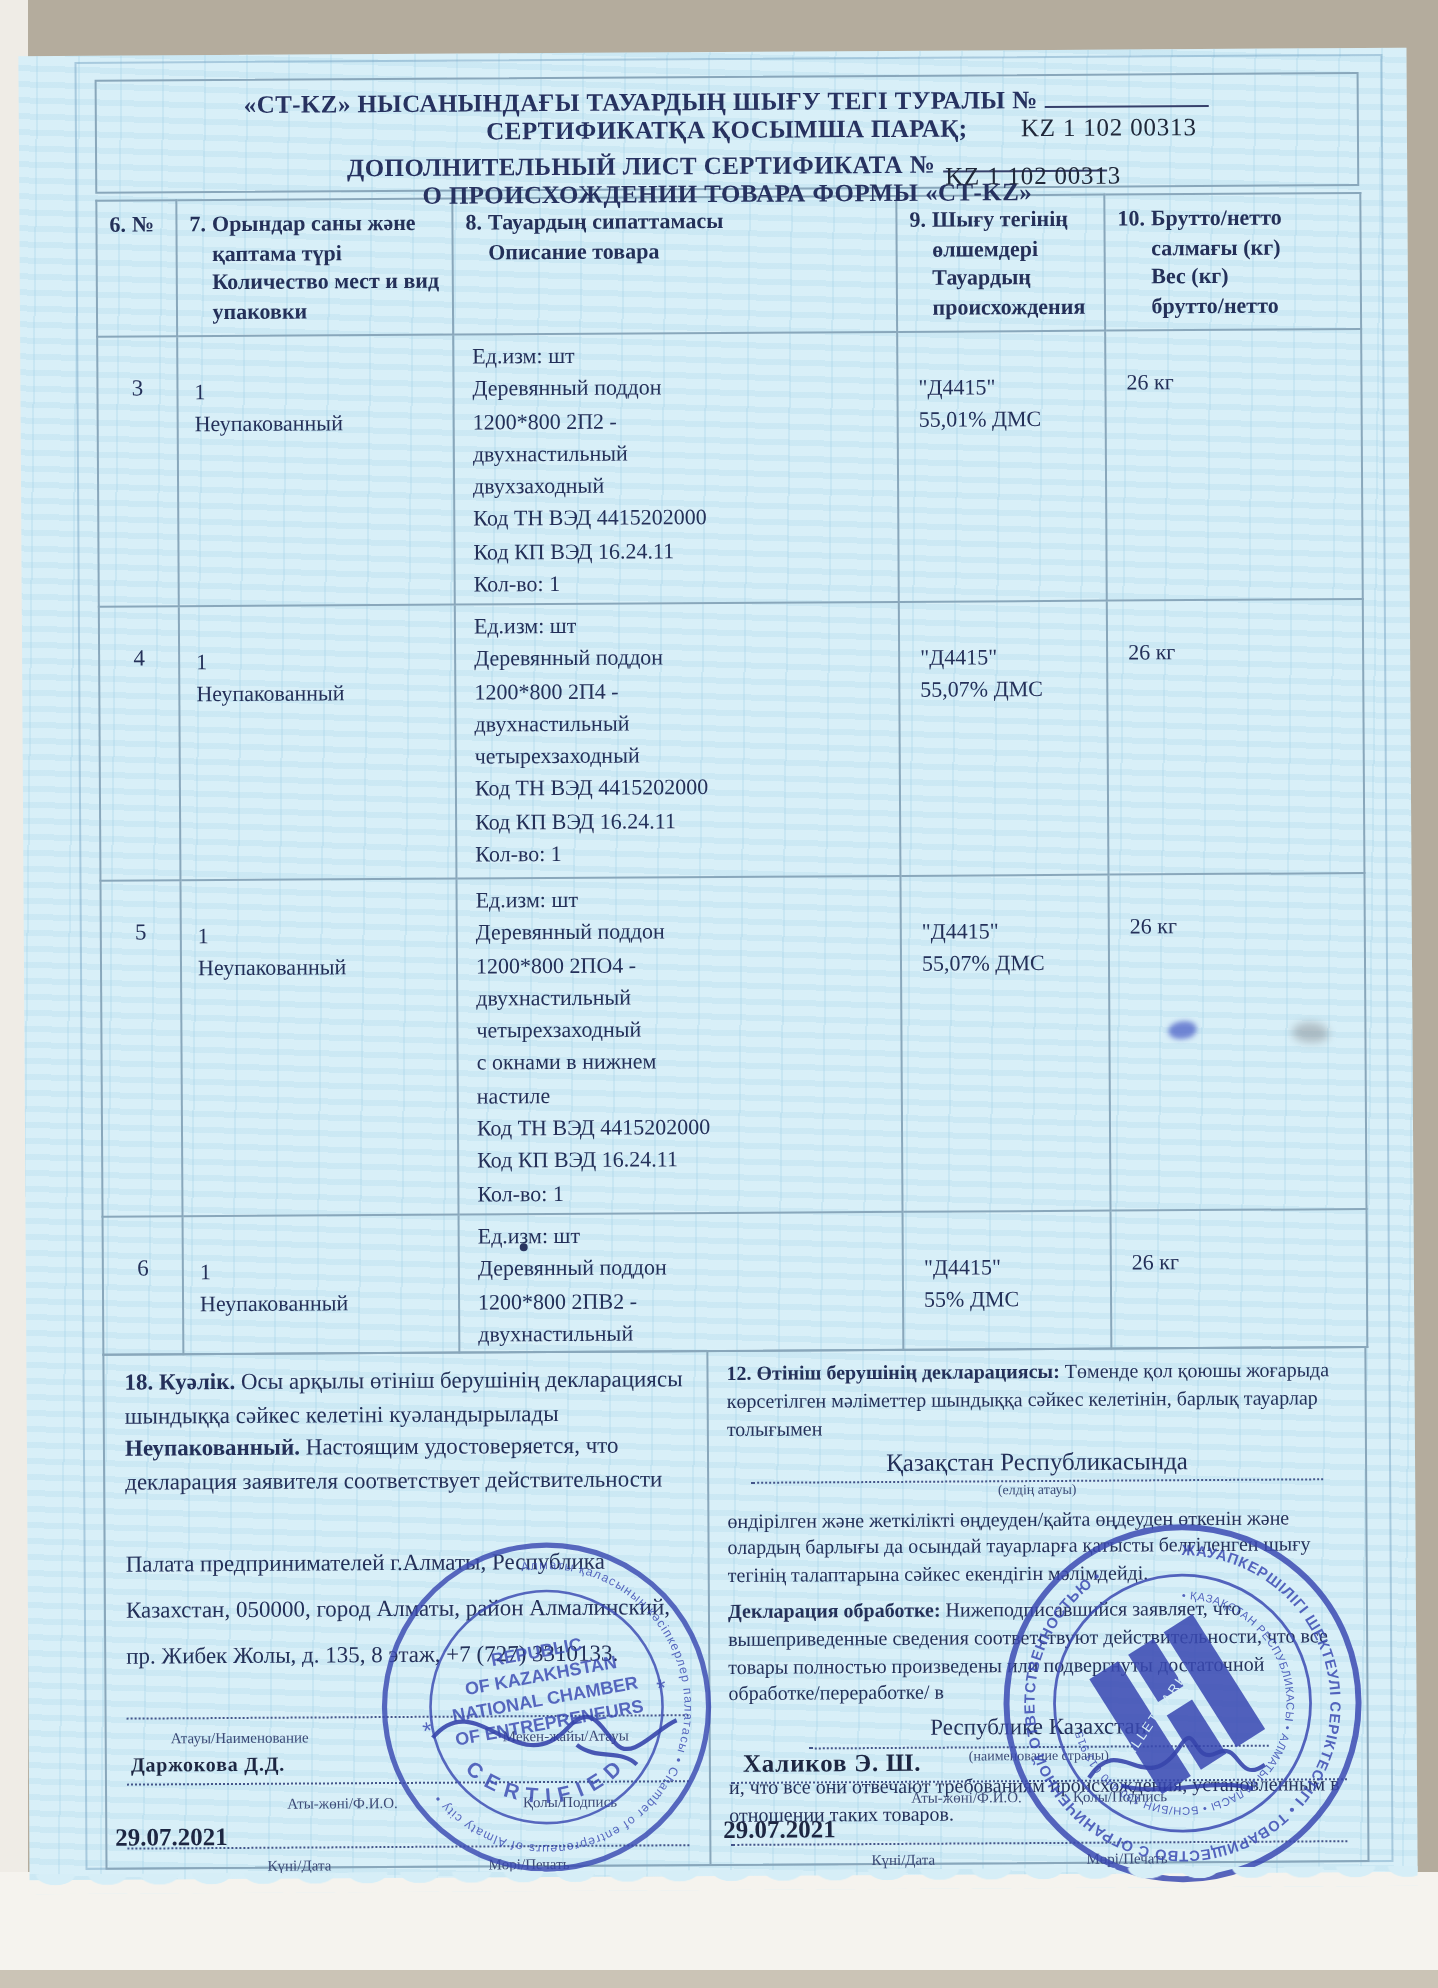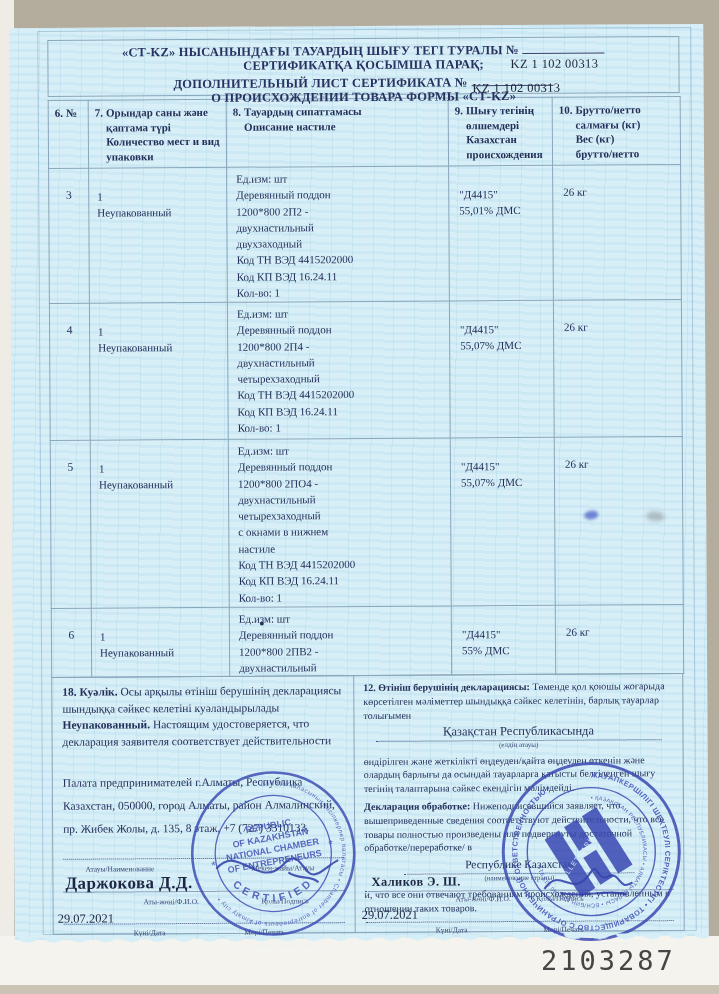"Тауардың сипаттамасы" span { text: настиле -> товара }
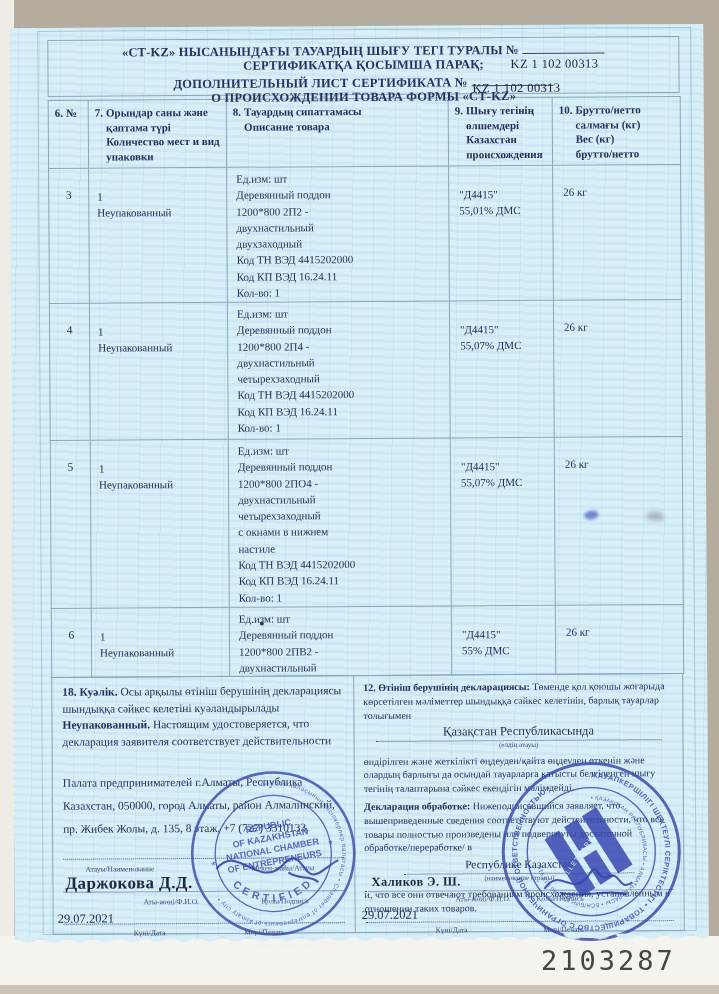"Шығу тегінің" span { text: Казахстан -> Тауардың }
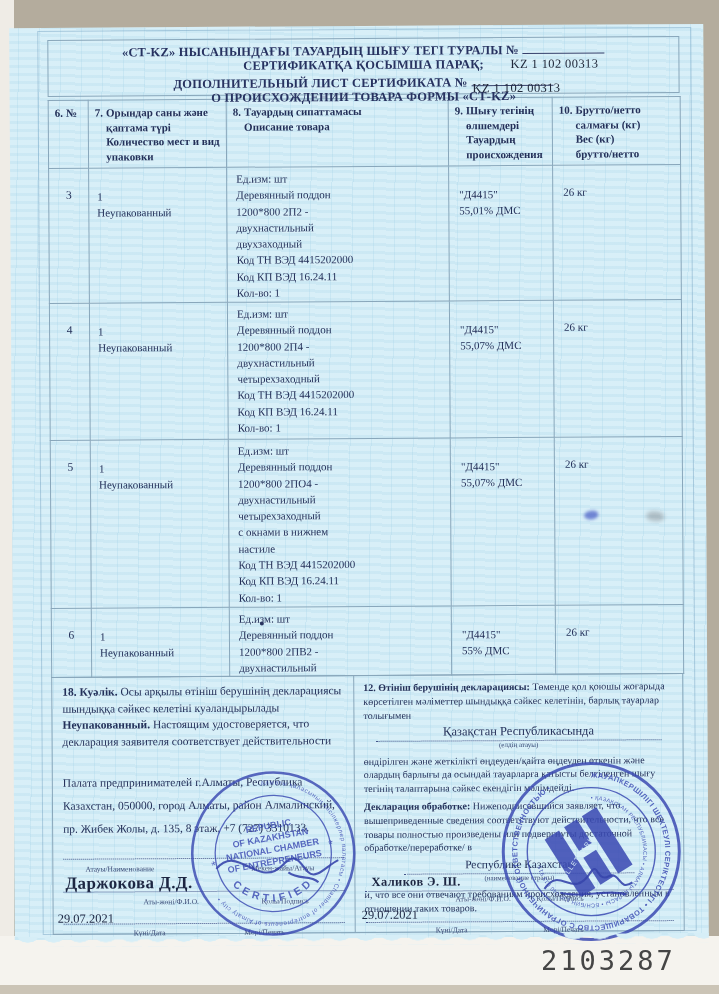"Даржокова Д.Д." .sig-val { font-size: 17px -> 10px }
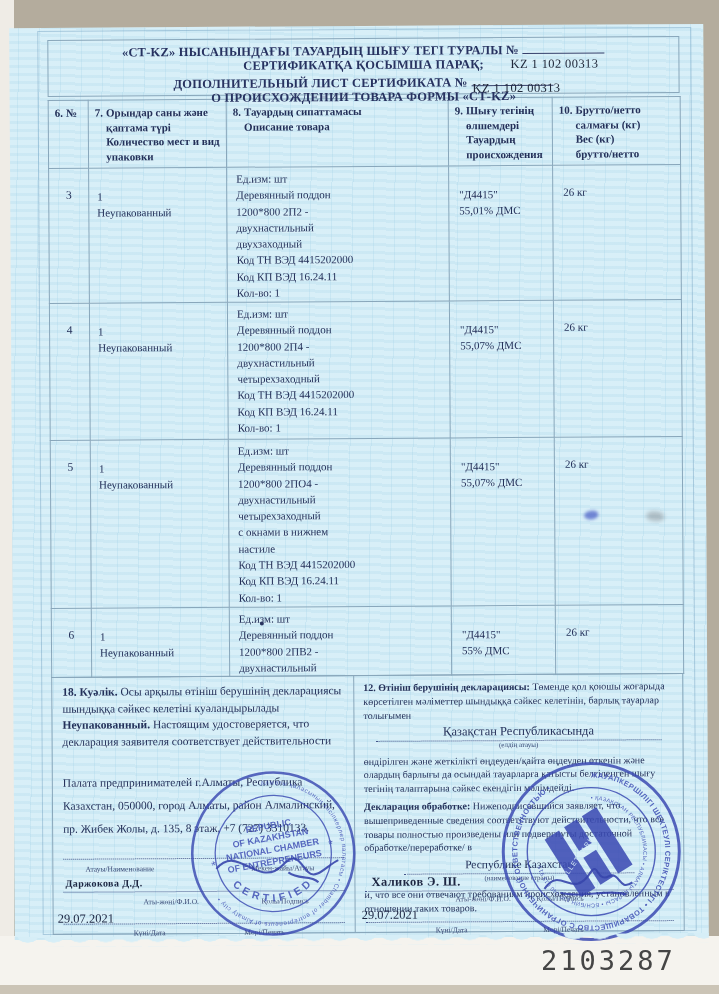"29.07.2021" .date-val { font-weight: normal -> bold }
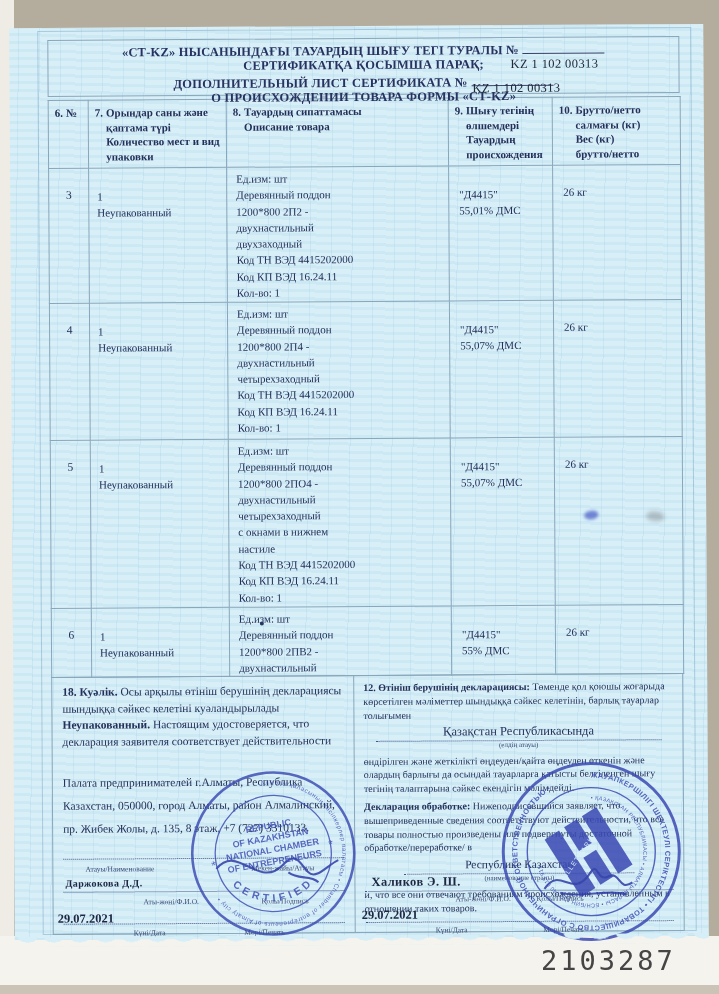"2103287" div.serial { html: <div>2103287</div> -> none }
